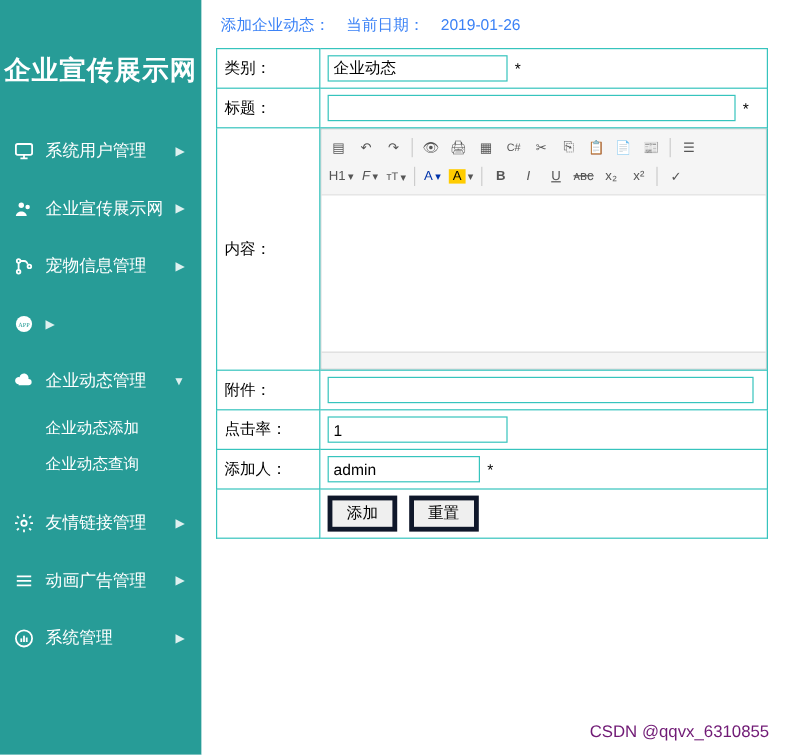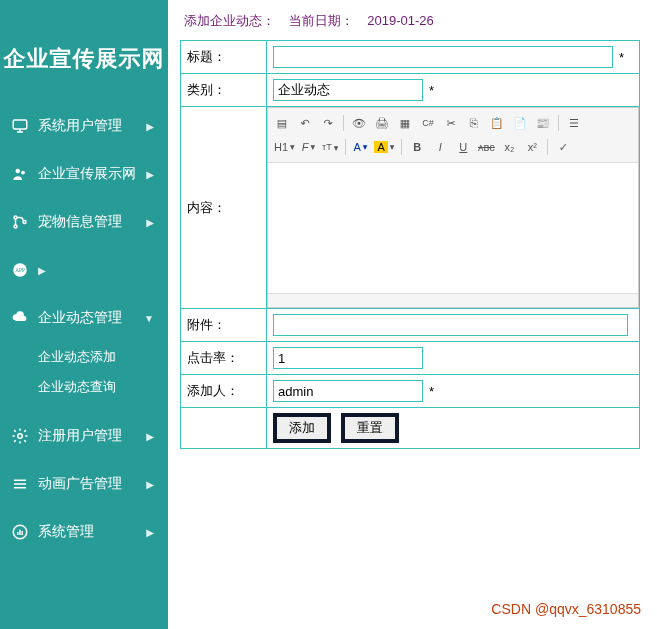"添加企业动态： 当前日期： 2019-01-26" .crumb { color: #701a75 -> #3b82f6 }
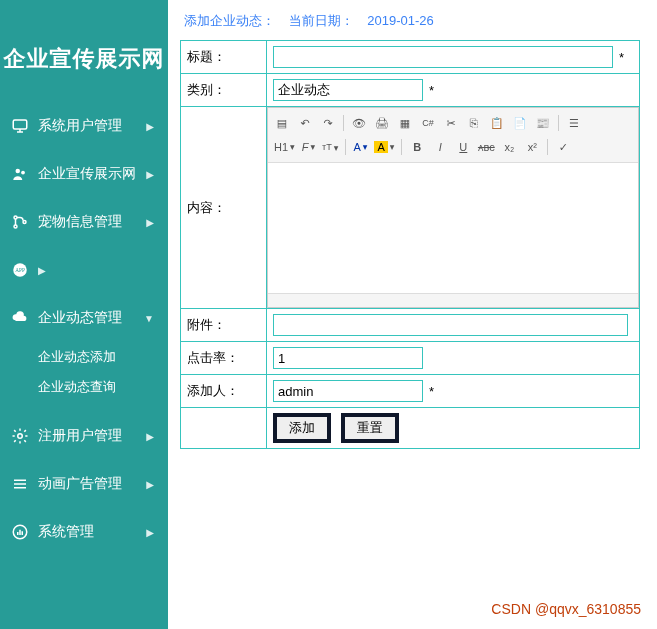"标题：" tr { order: before "类别：" -> after "类别：" }
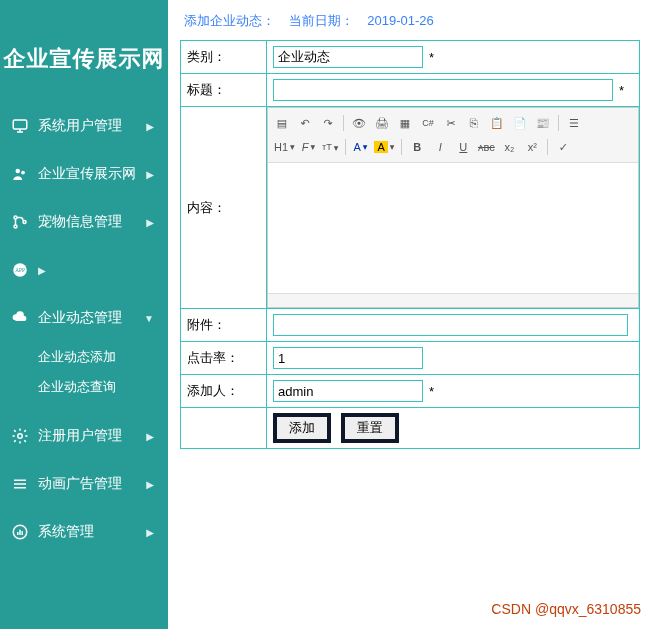"admin" input { width: 150px -> 127px }
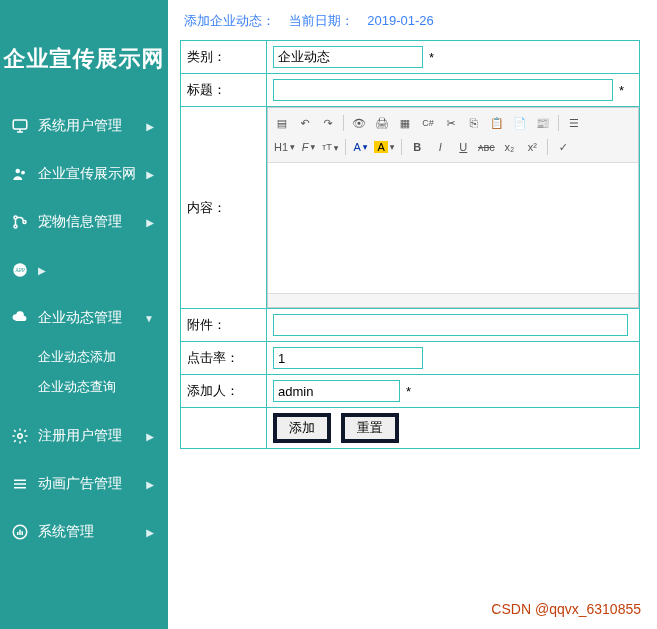"注册用户管理" span.mi-label { text: 注册用户 -> 友情链接 }
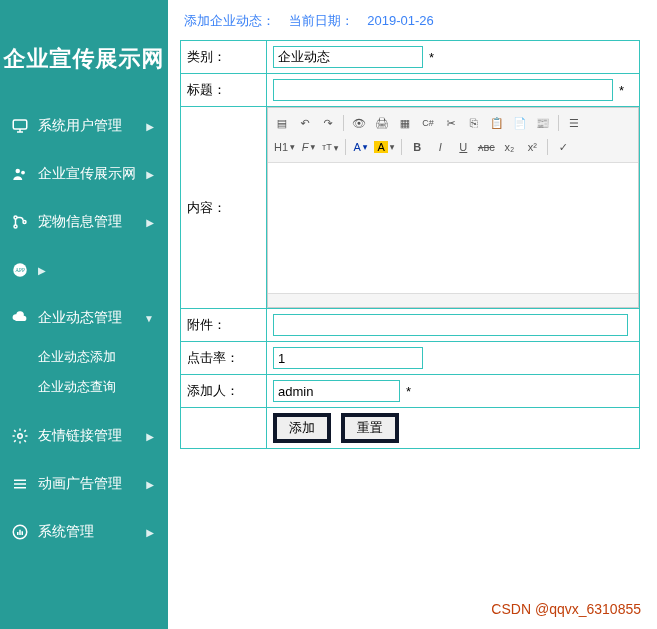"CSDN @qqvx_6310855" .watermark { color: #c2410c -> #701a75 }
